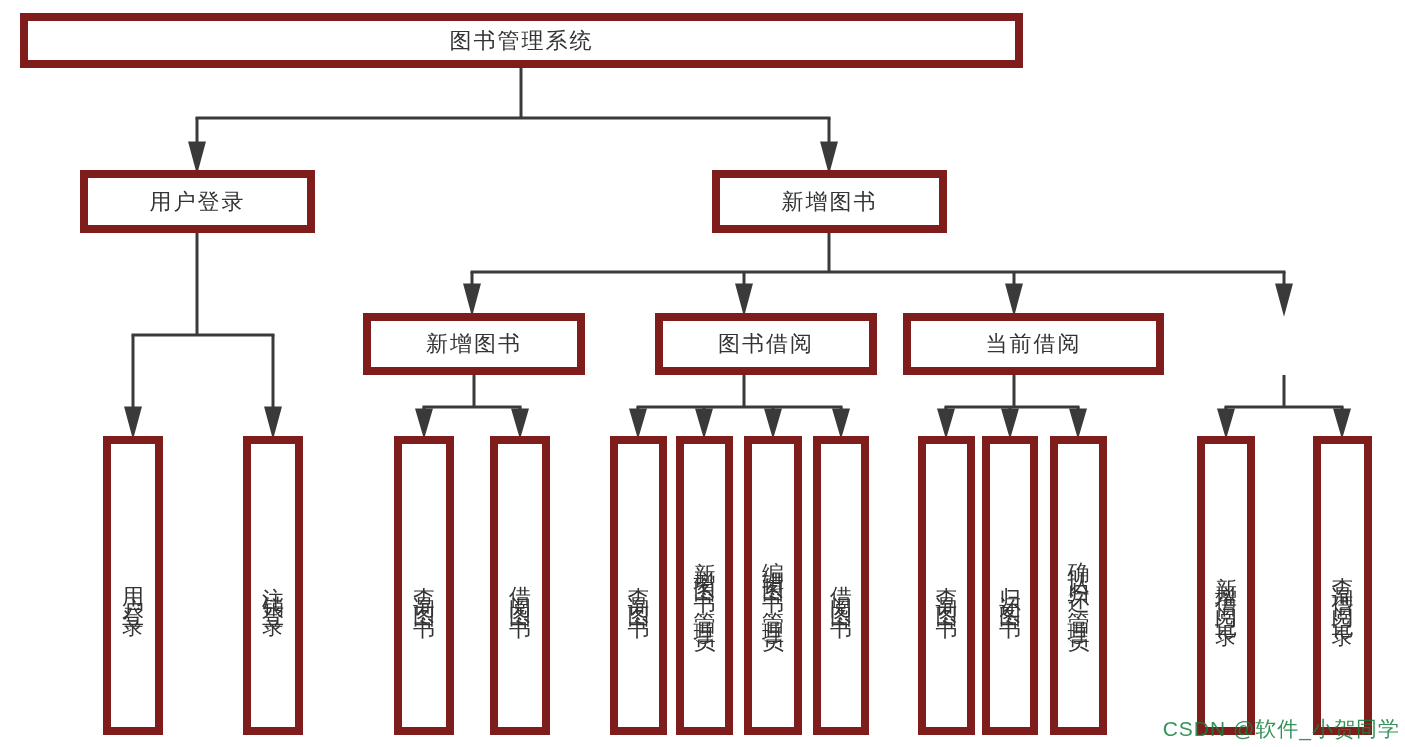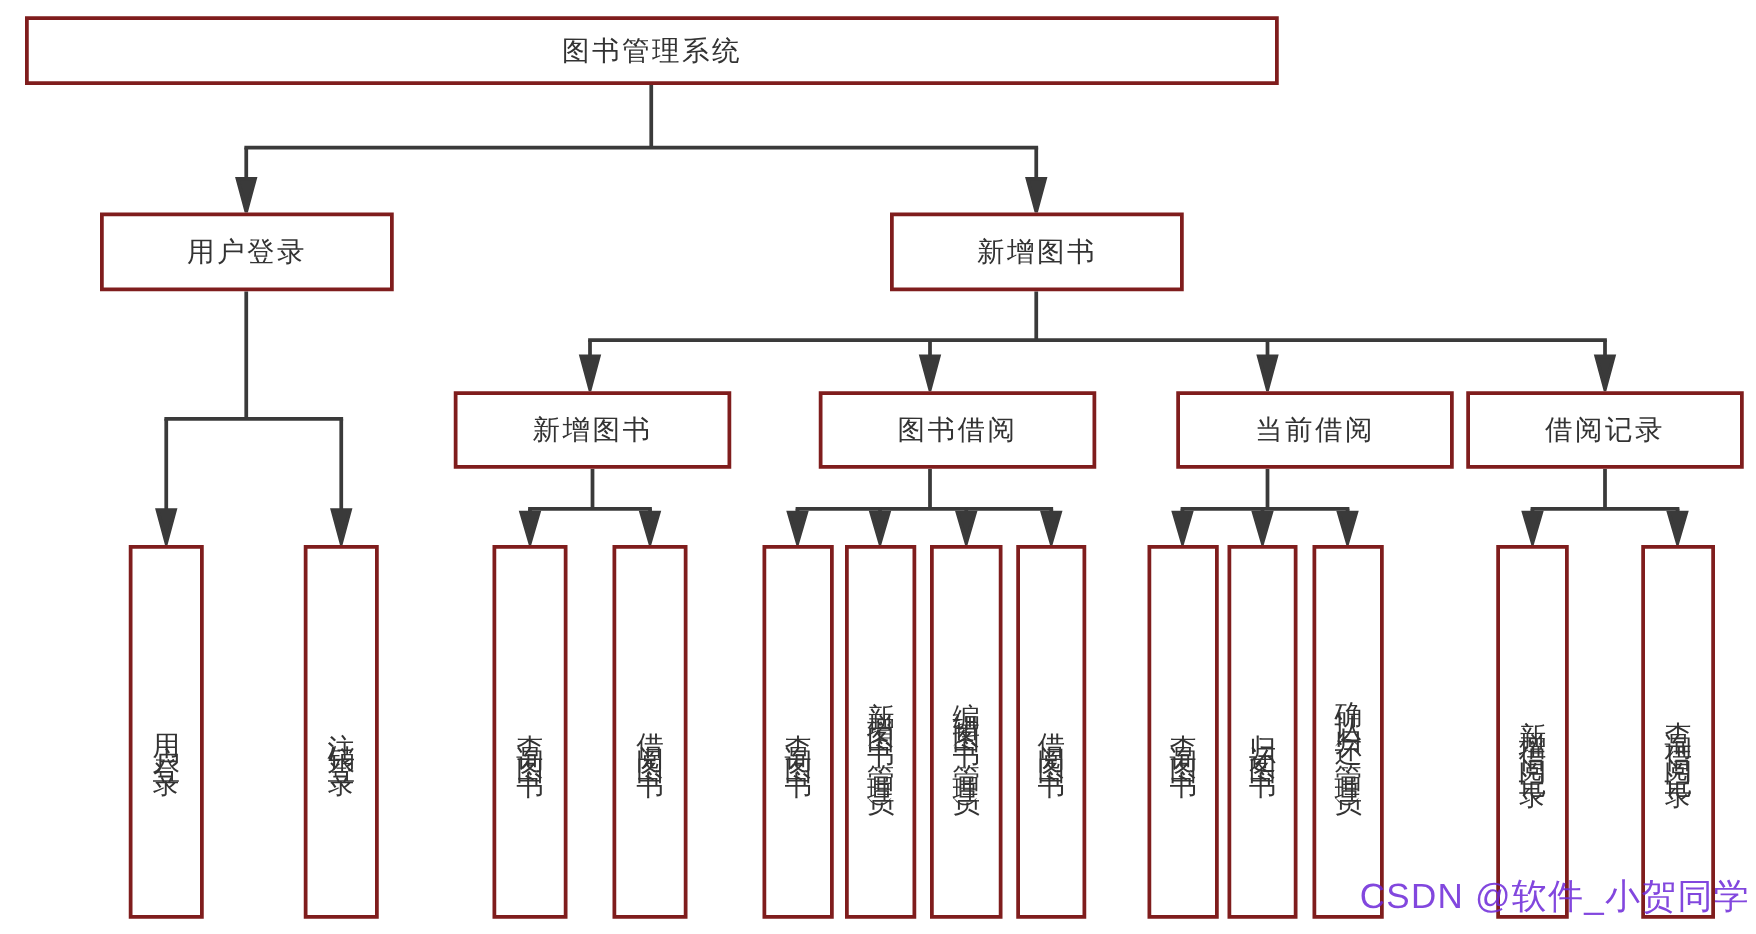"图书管理系统" .box { border: 3px solid #7f1d1d -> 8px solid #7f1d1d }
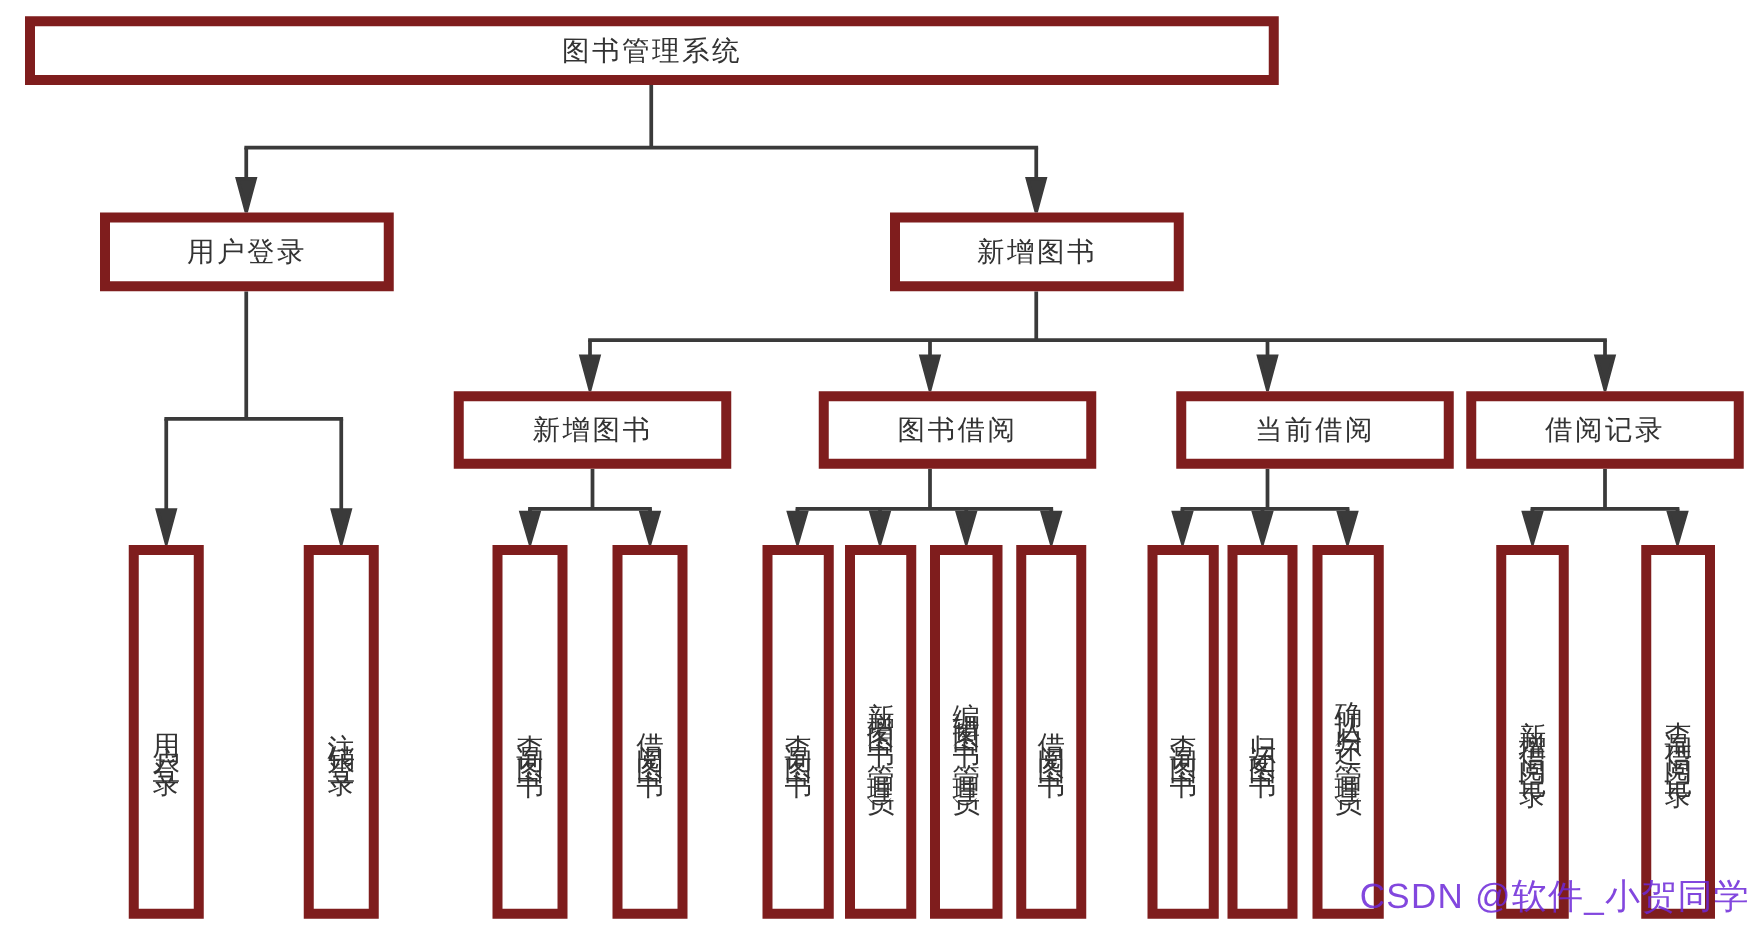"当前借阅" div.box { left: 941px -> 903px; width: 222px -> 261px }
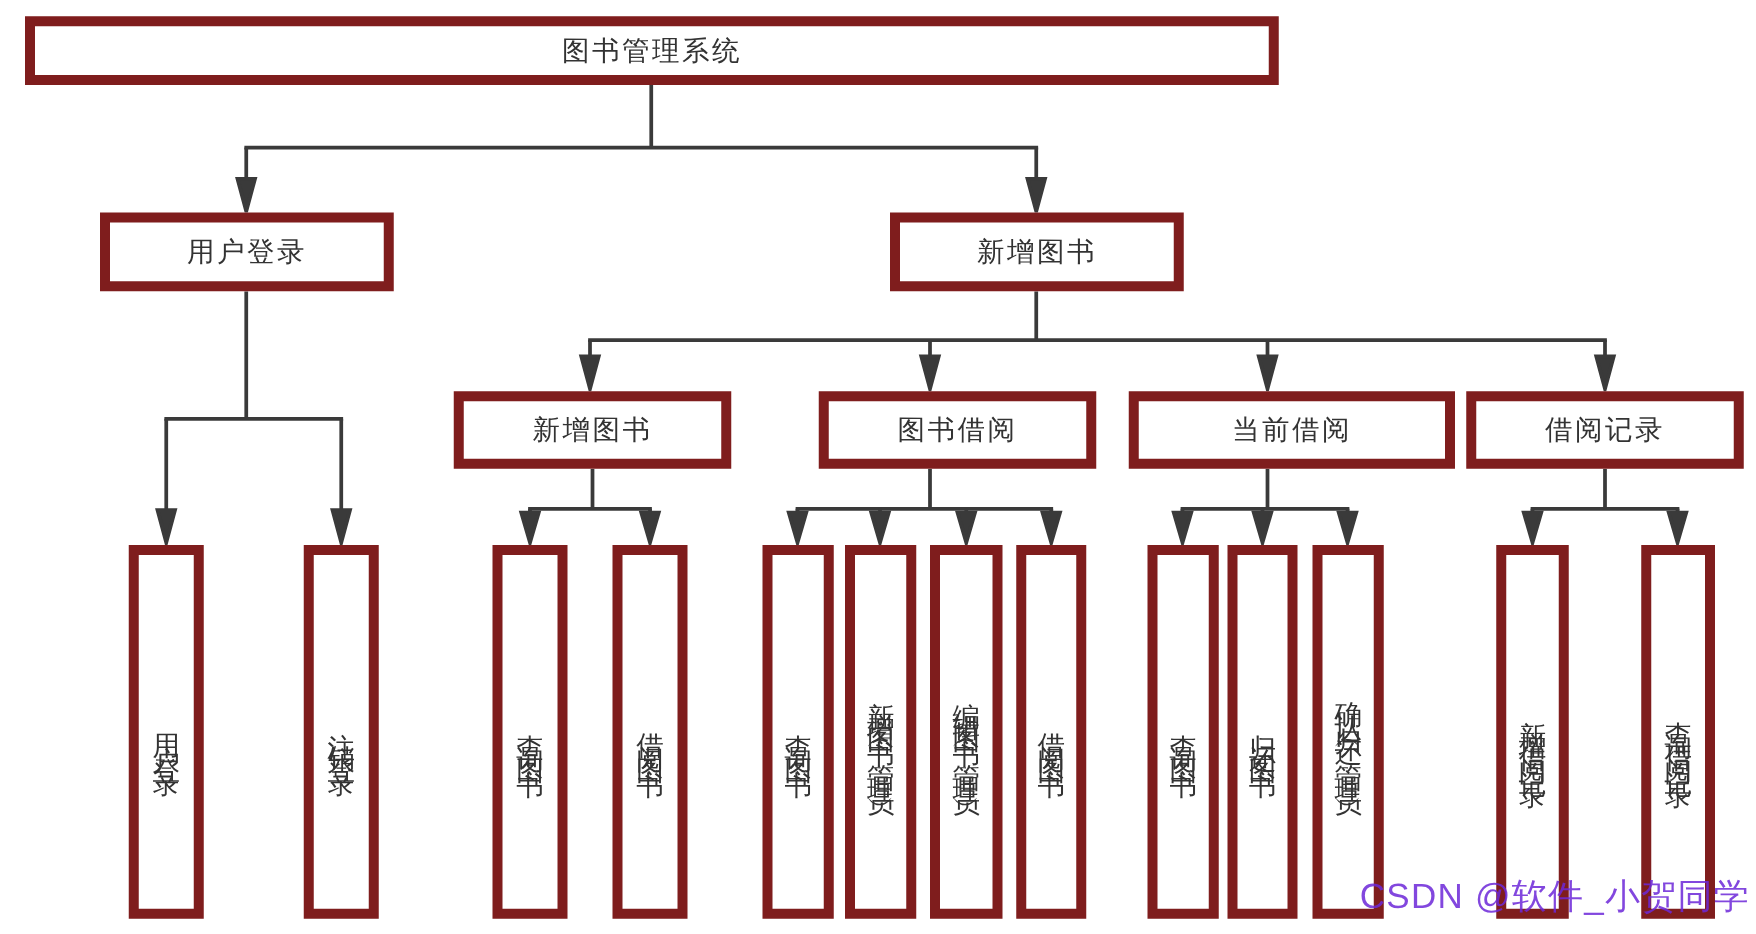"借阅记录" div.box { html: <div>借阅记录</div> -> none }
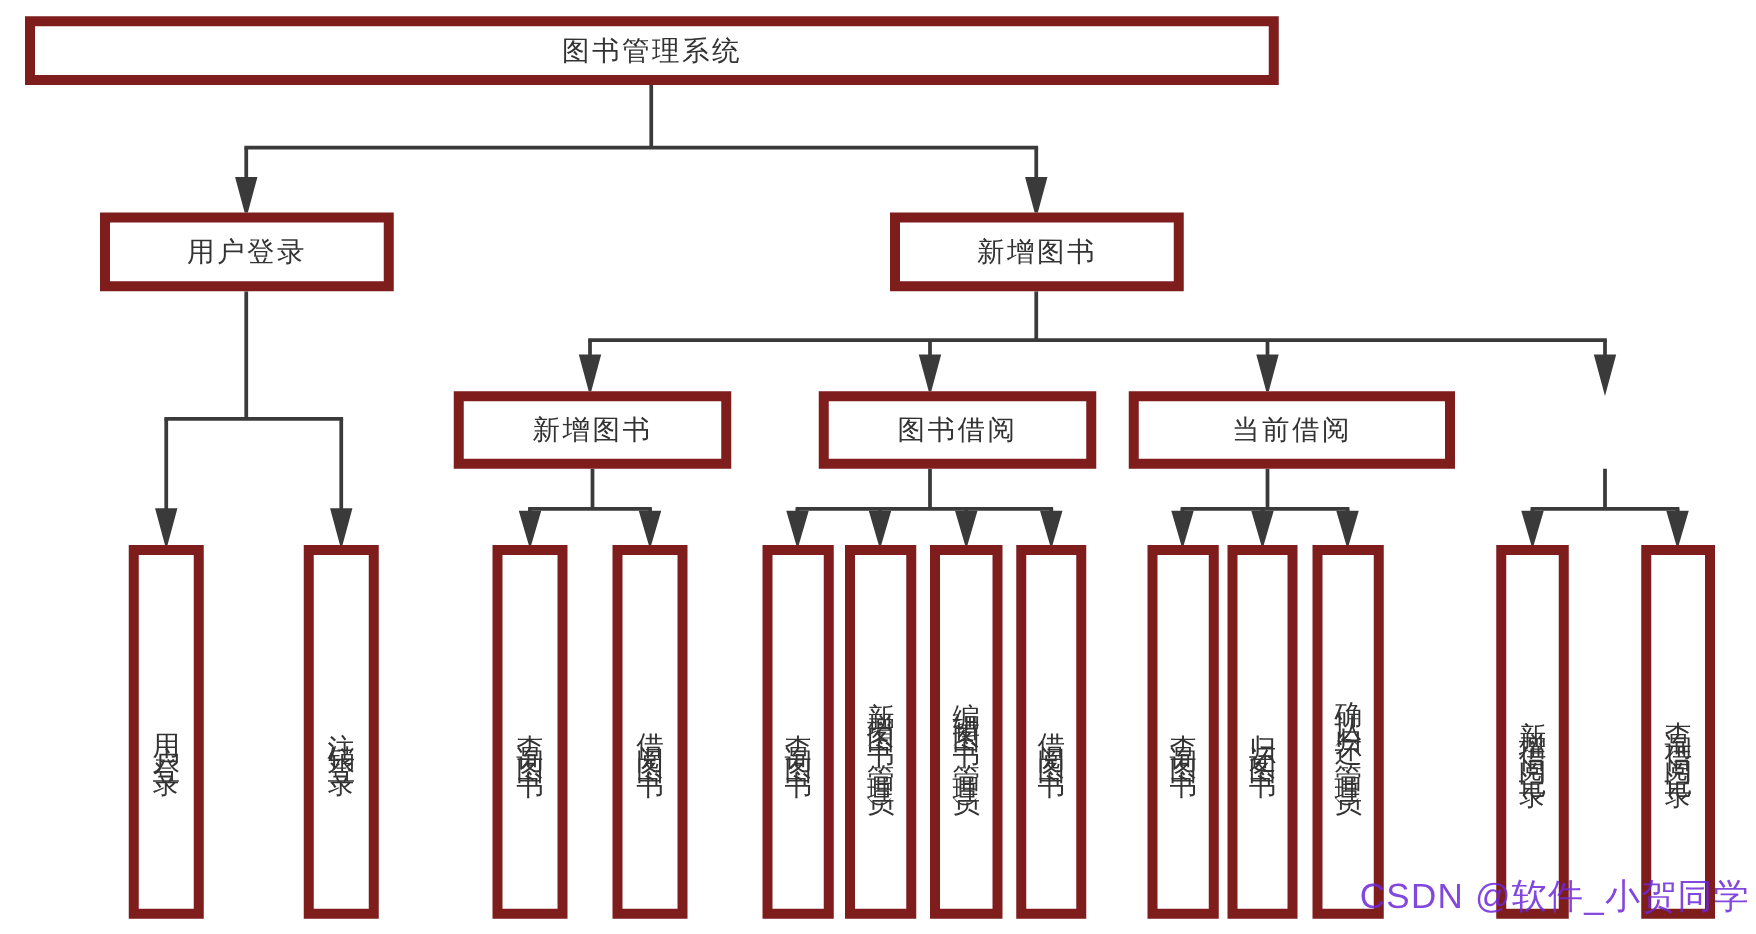"CSDN @软件_小贺同学" .watermark { color: #6d28d9 -> #15803d; font-size: 28px -> 21px; top: 698px -> 715px }
